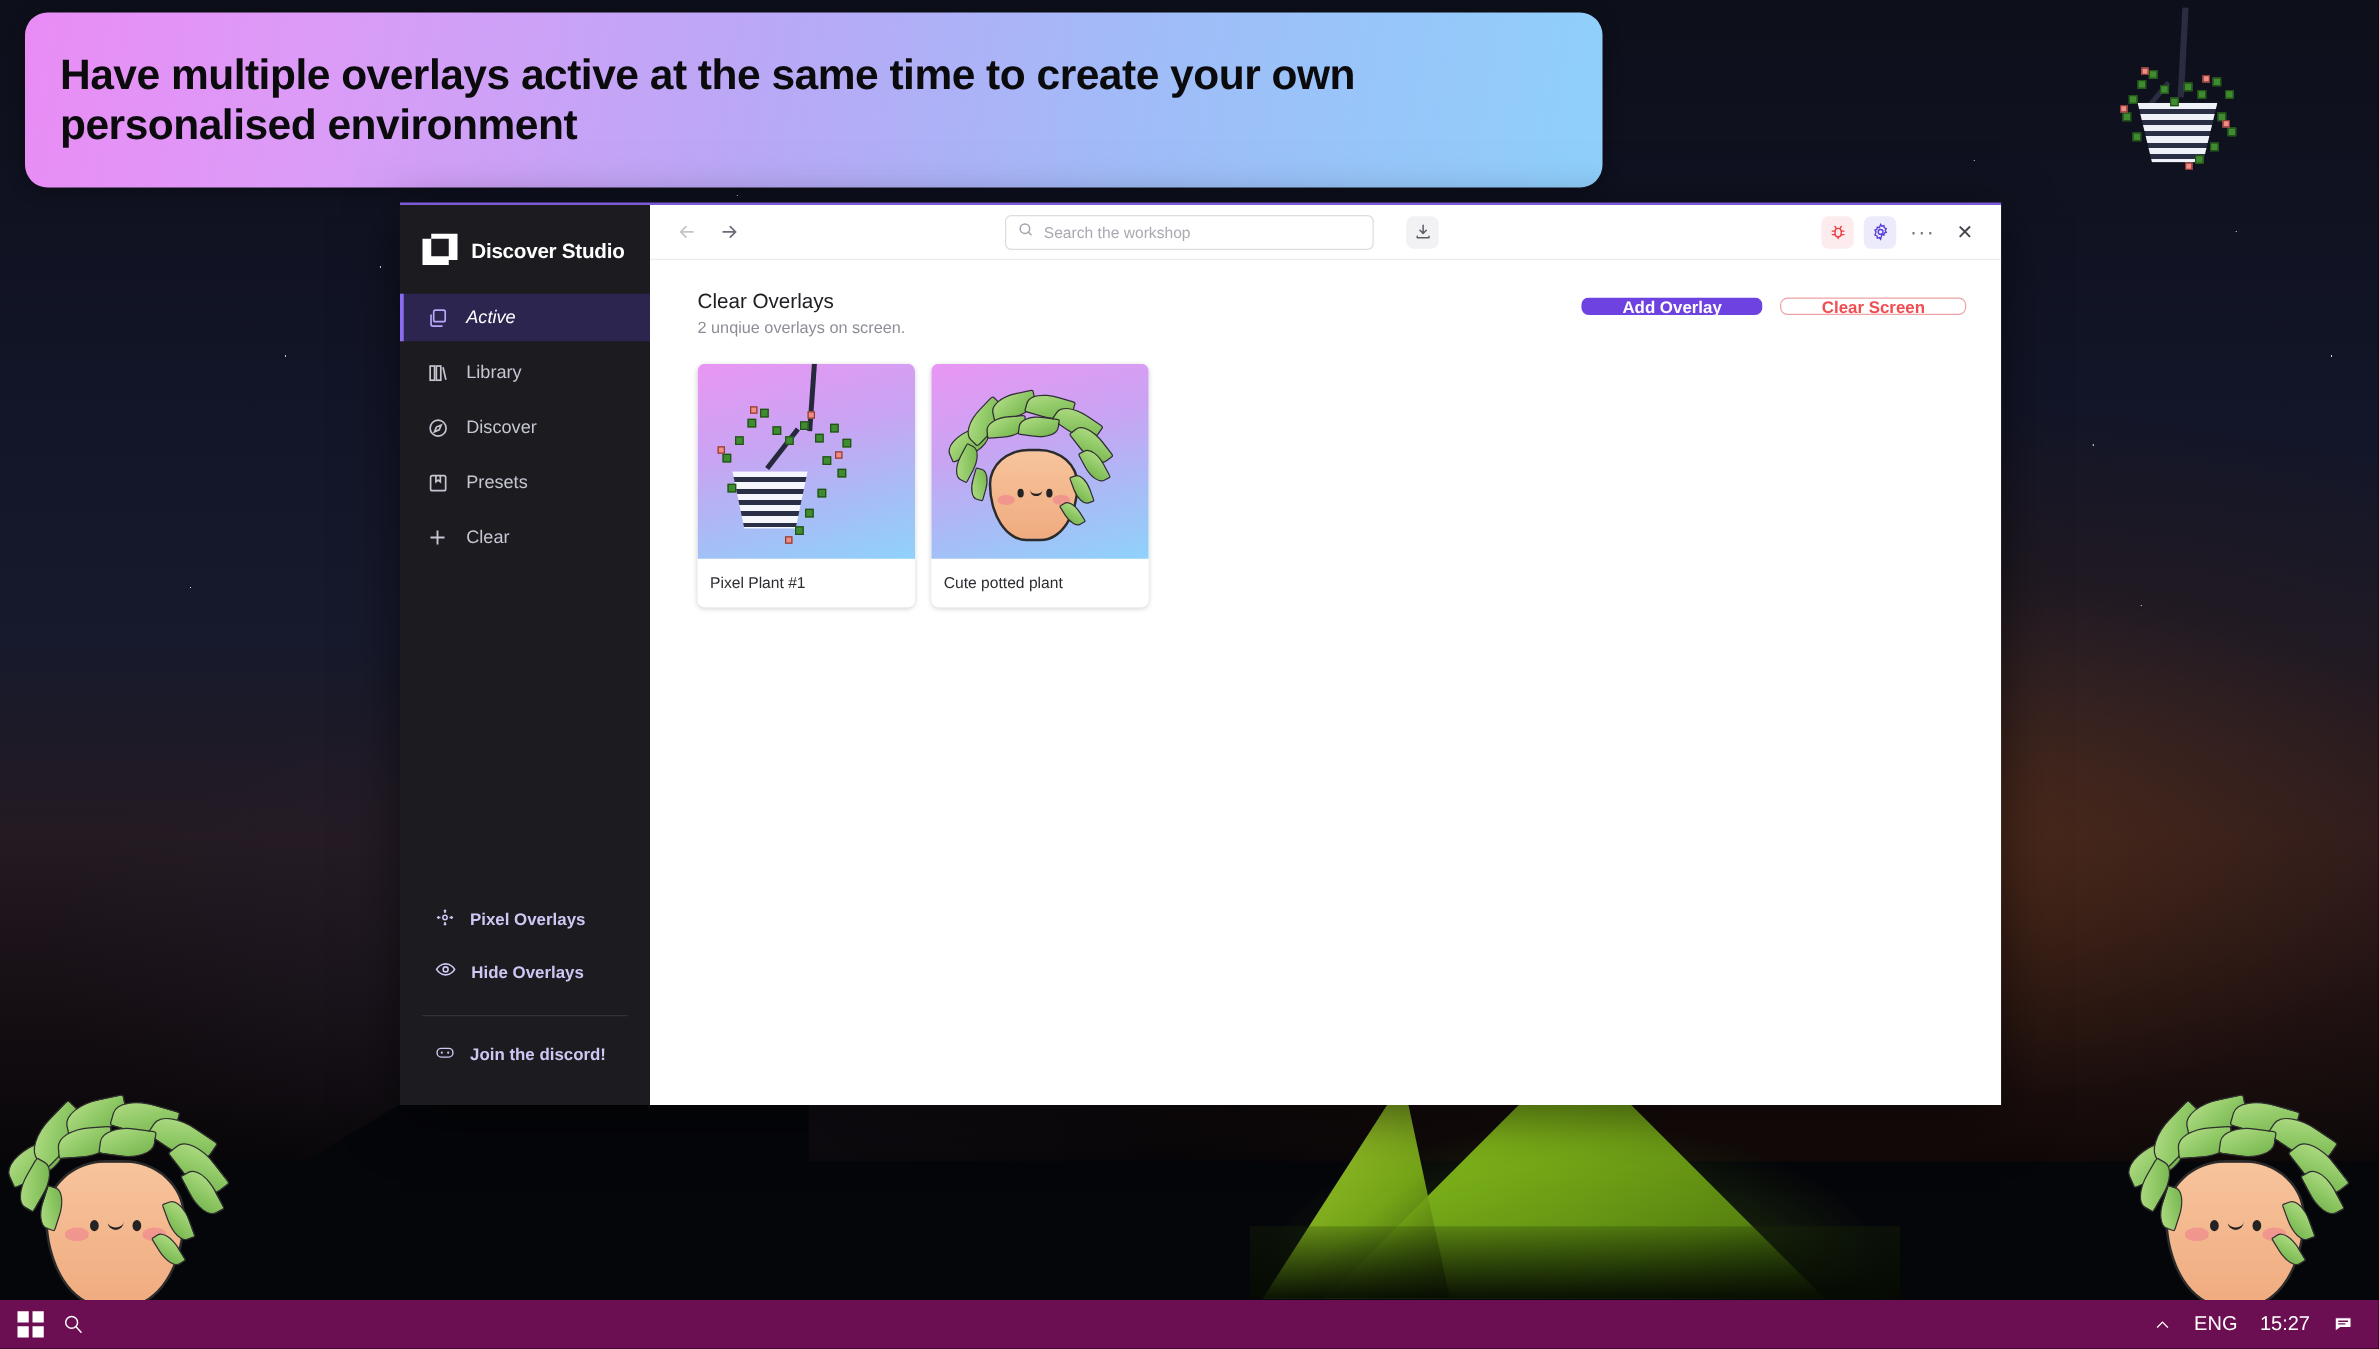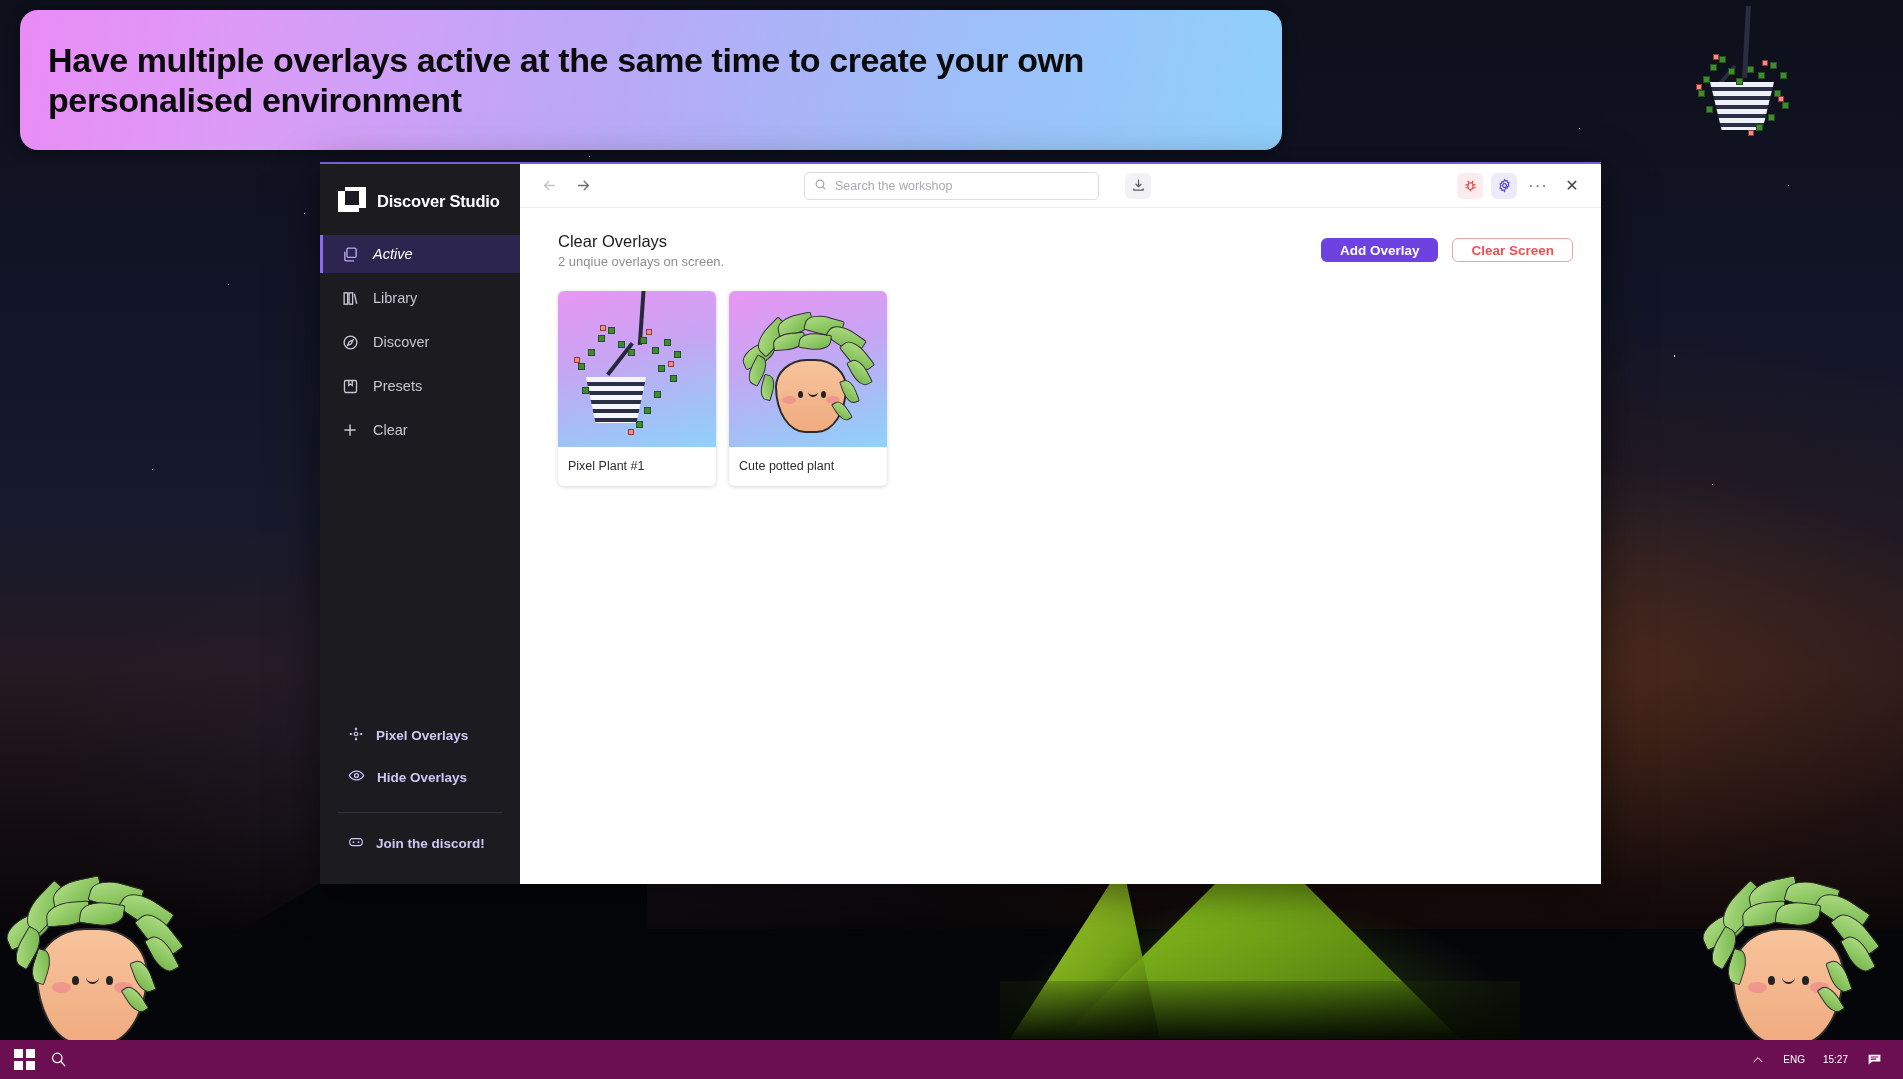"Add Overlay" .btn { height: 24px -> 14px; padding: 0 18px -> 0 32px }
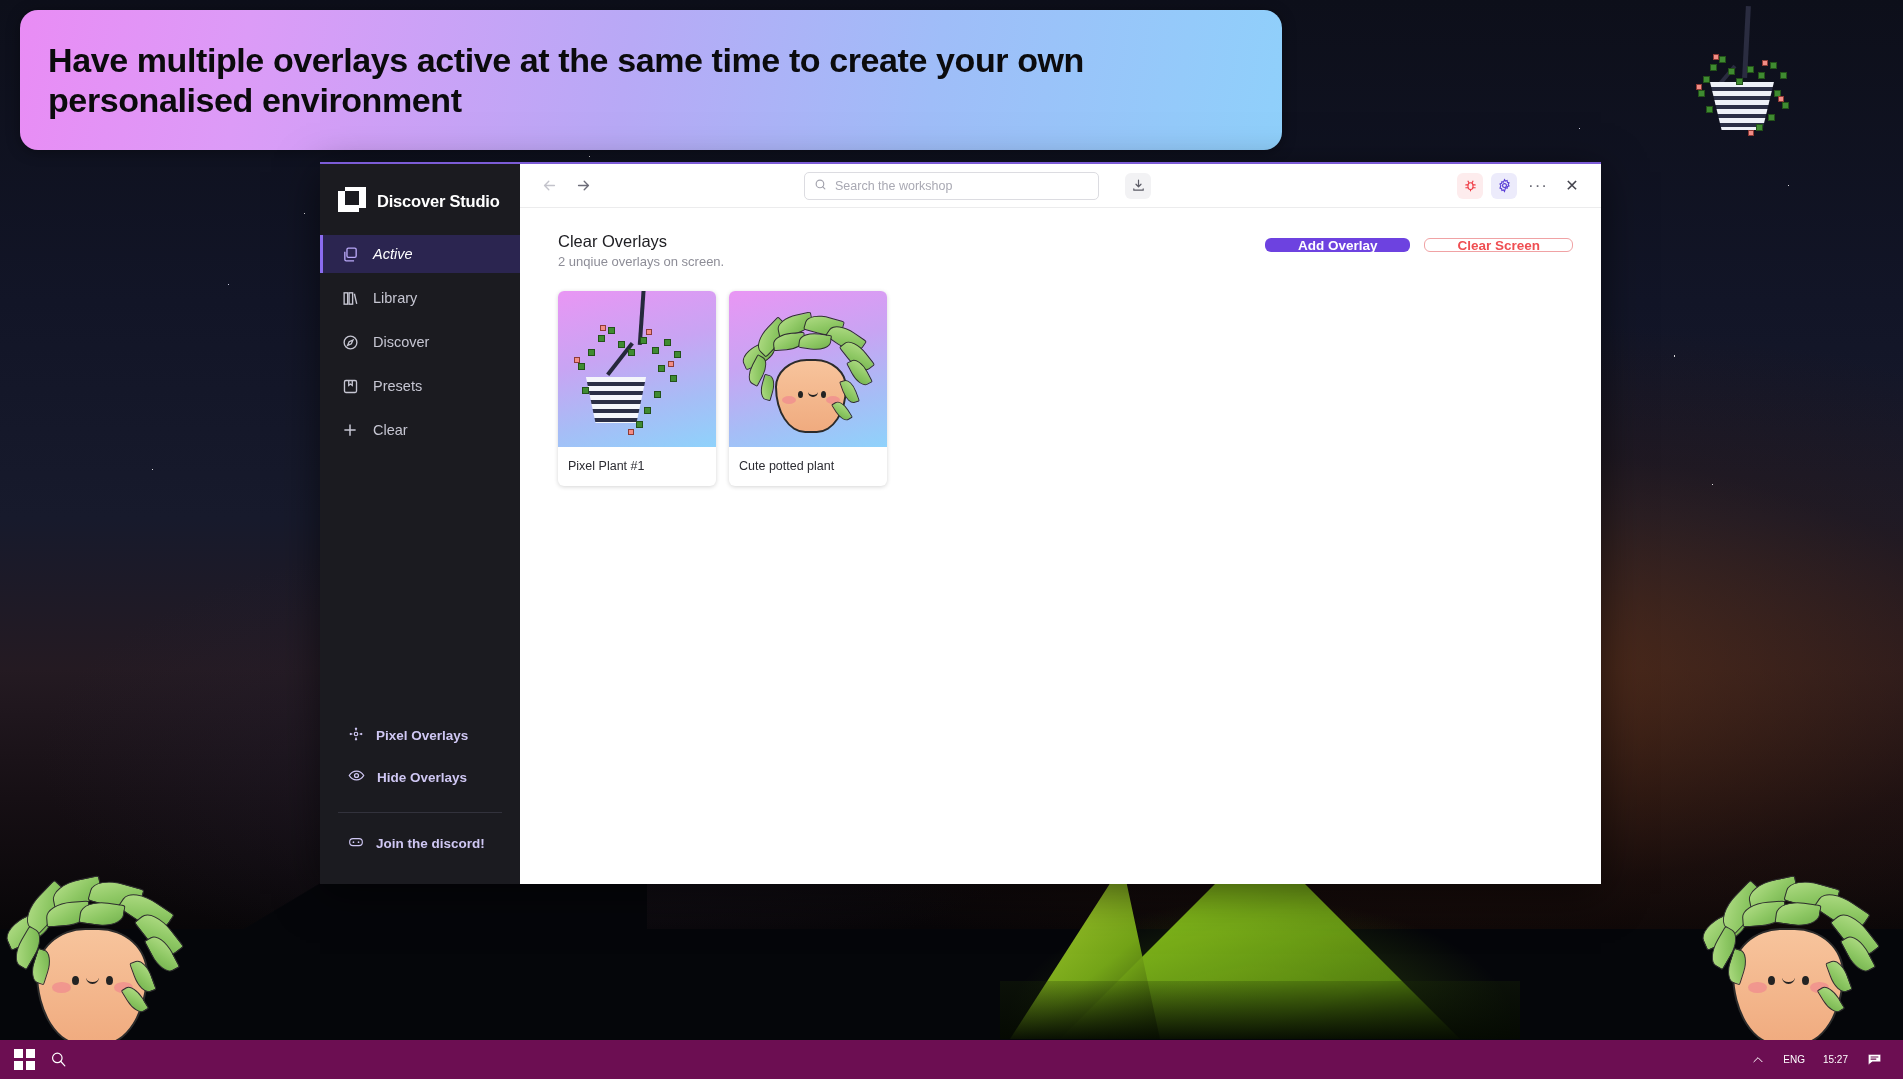"Pixel Plant #1" .card { width: 158px -> 174px }
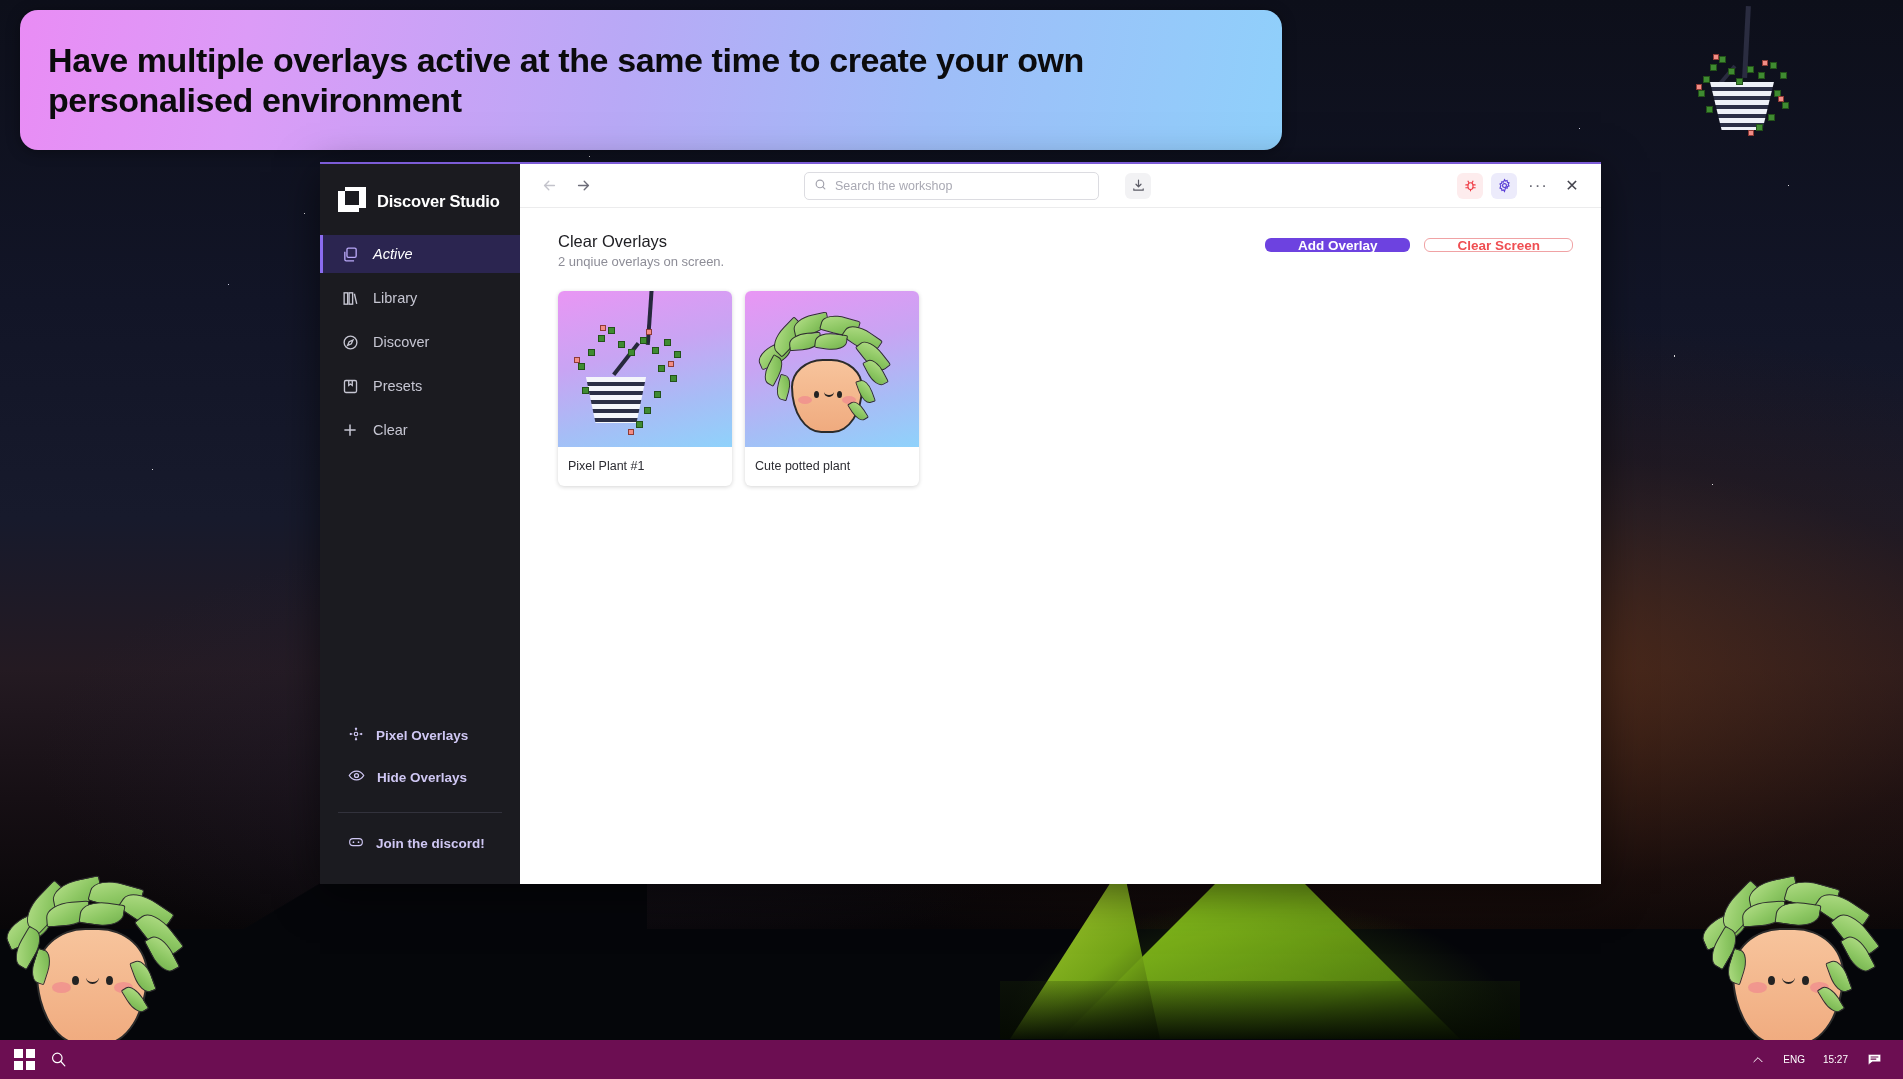"ENG" #tb-right { font-size: 10px -> 16px }
